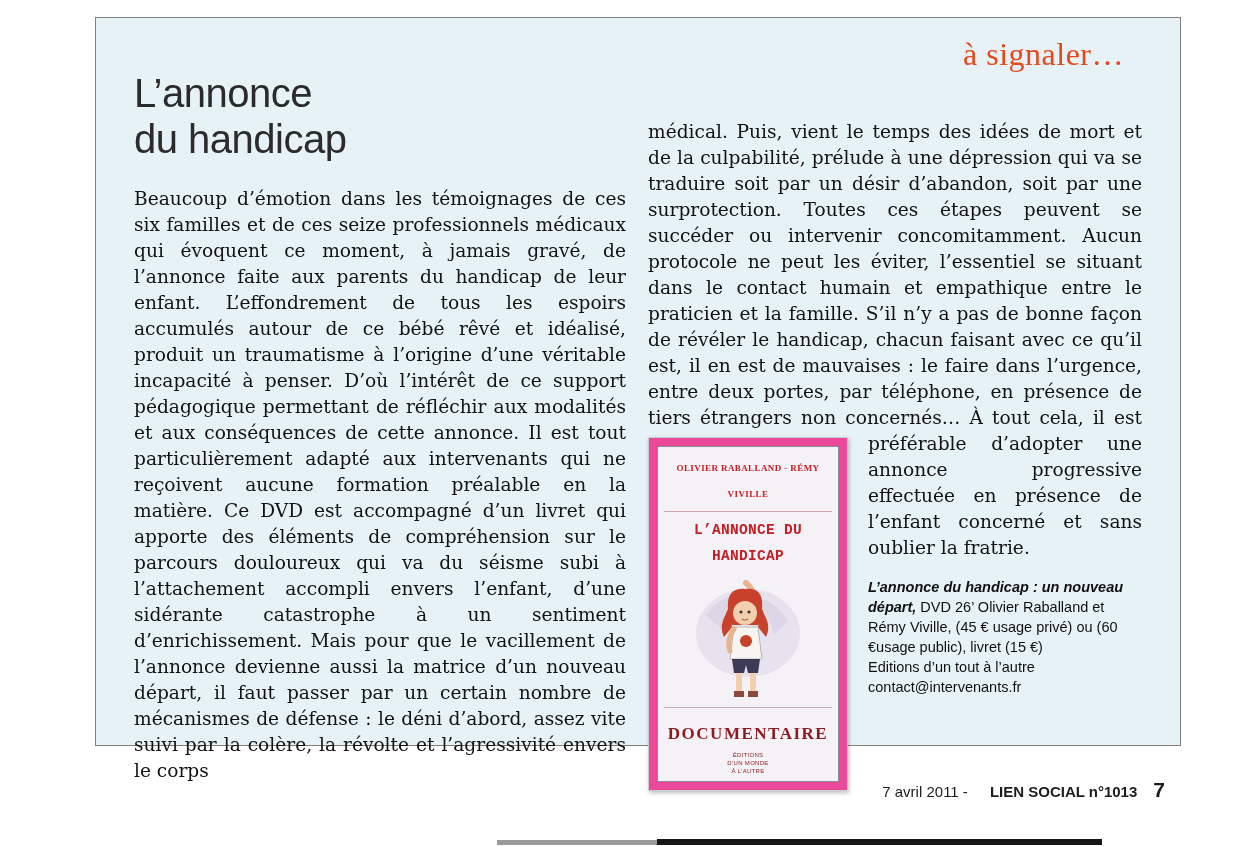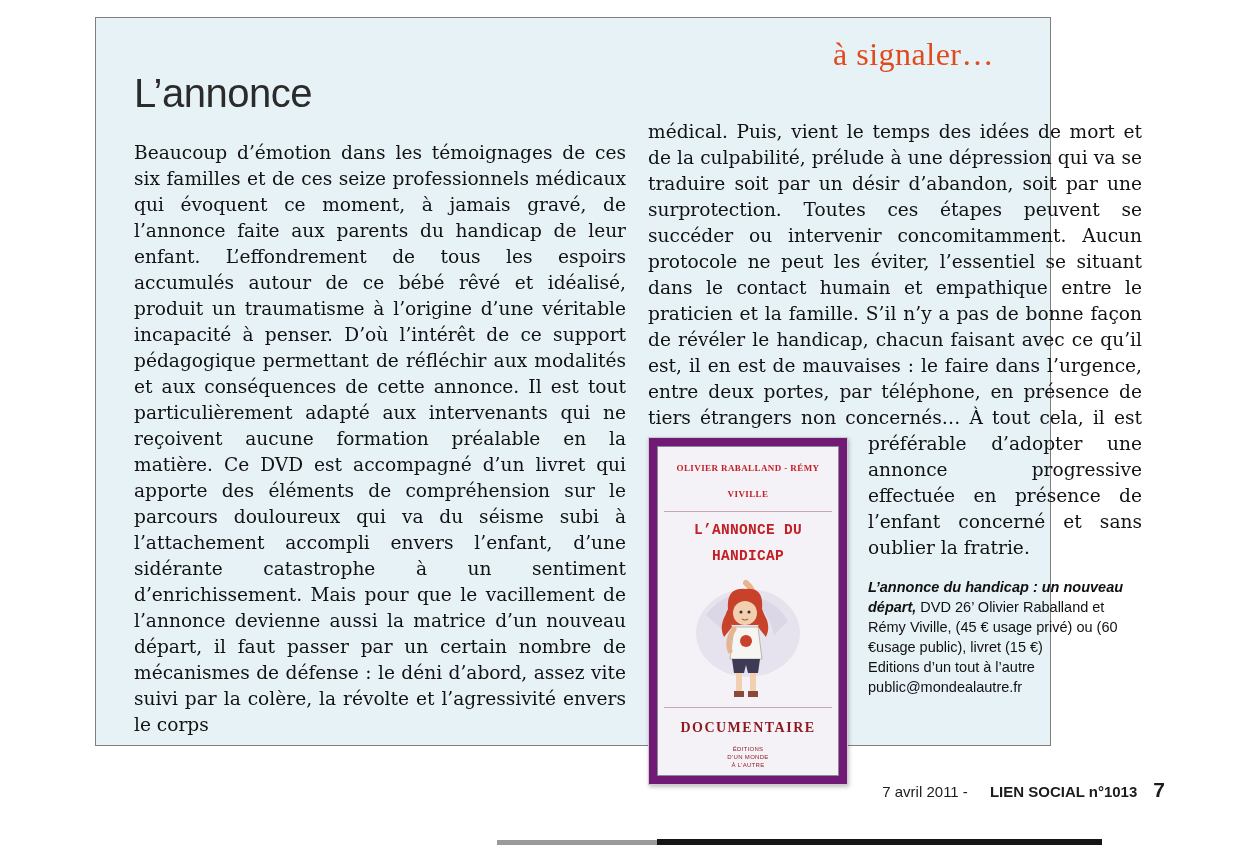"à signaler…" .page-panel { width: 956px -> 1086px }
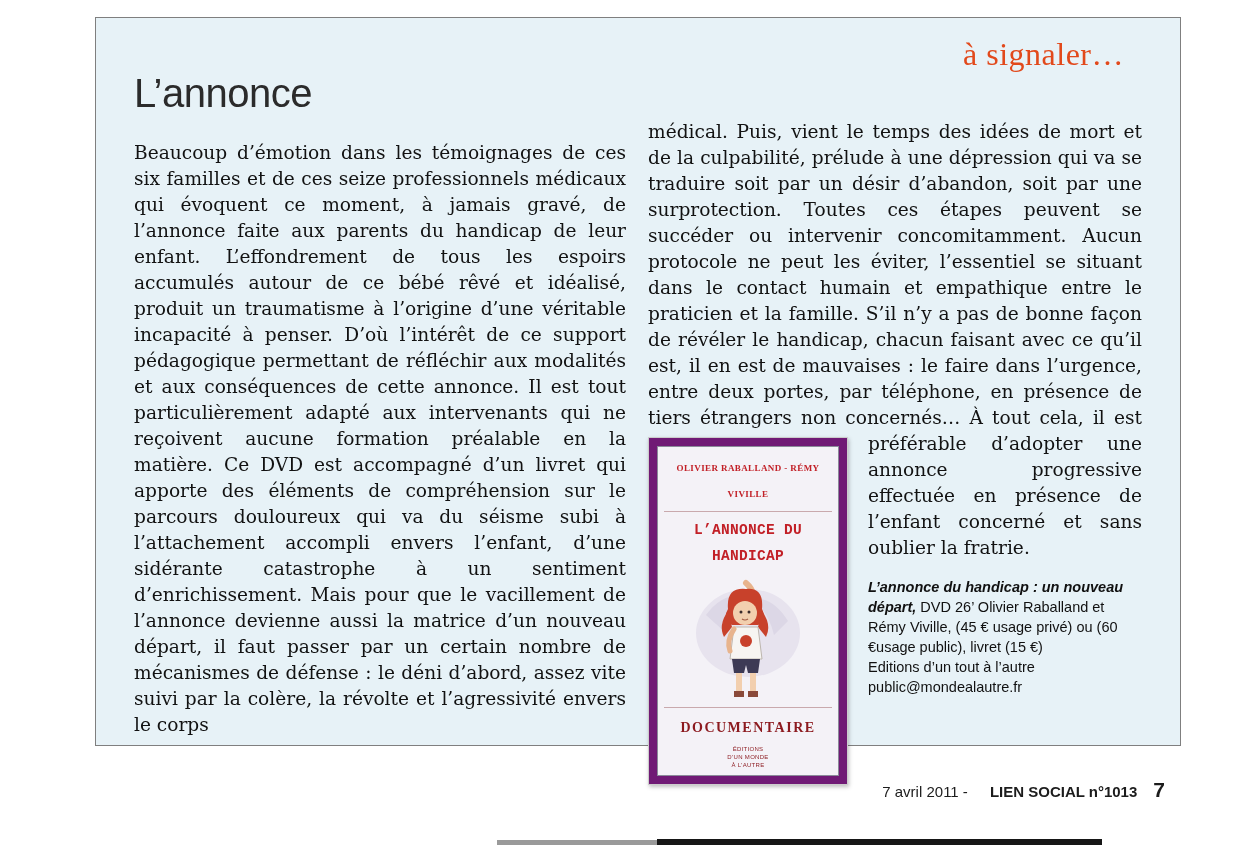"du handicap" span { html: none -> <span>du handicap</span> }
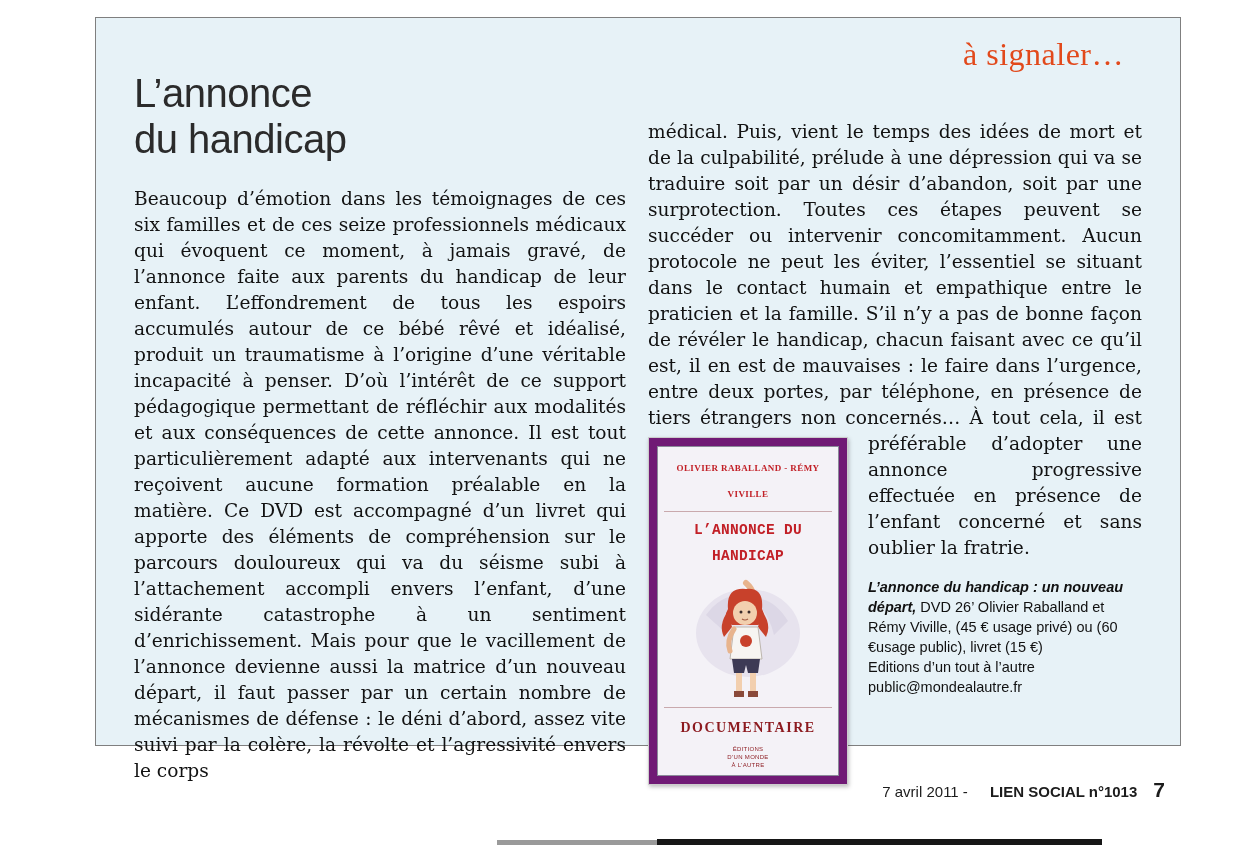"OLIVIER RABALLAND - RÉMY VIVILLE" .dvd-float { background: #701a75 -> #ec4899 }
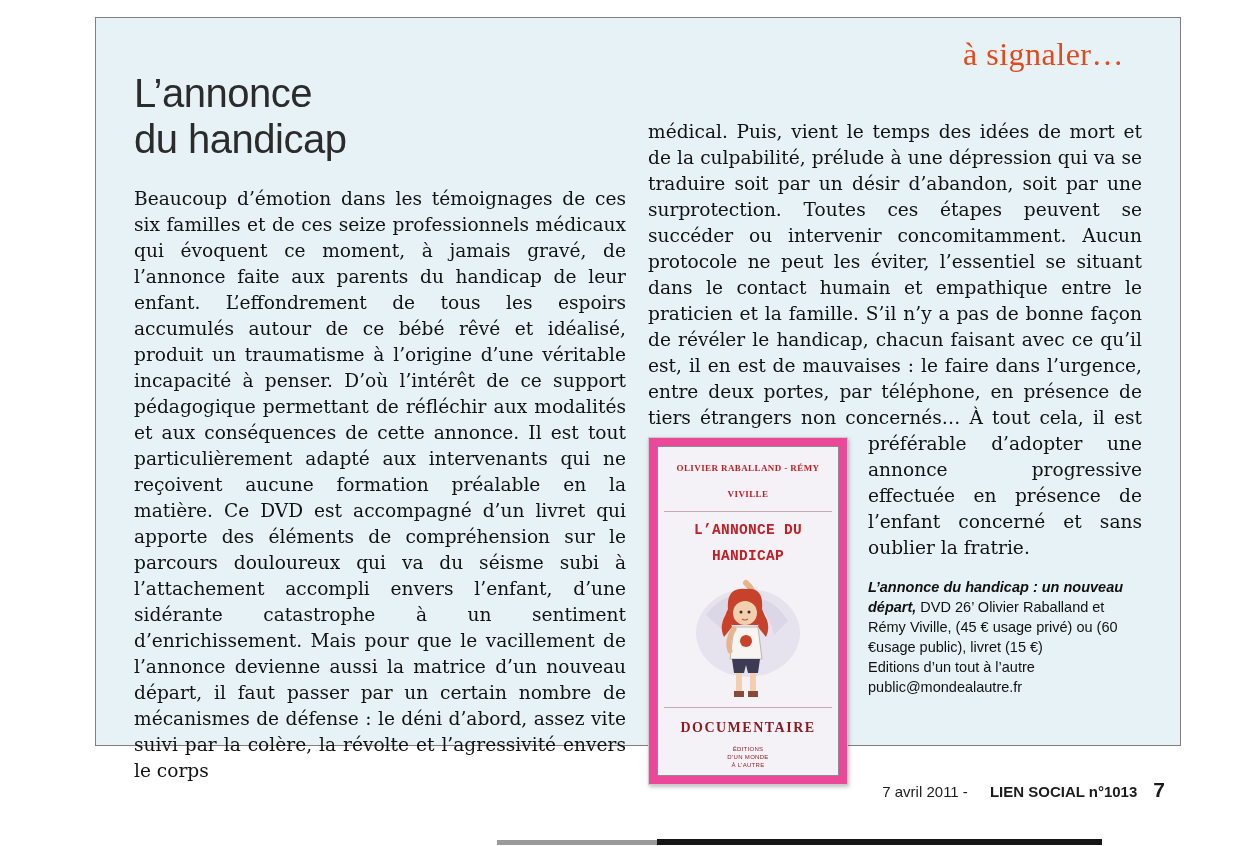"public@mondealautre.fr" span { text: public@mondealautre.fr -> contact@intervenants.fr }
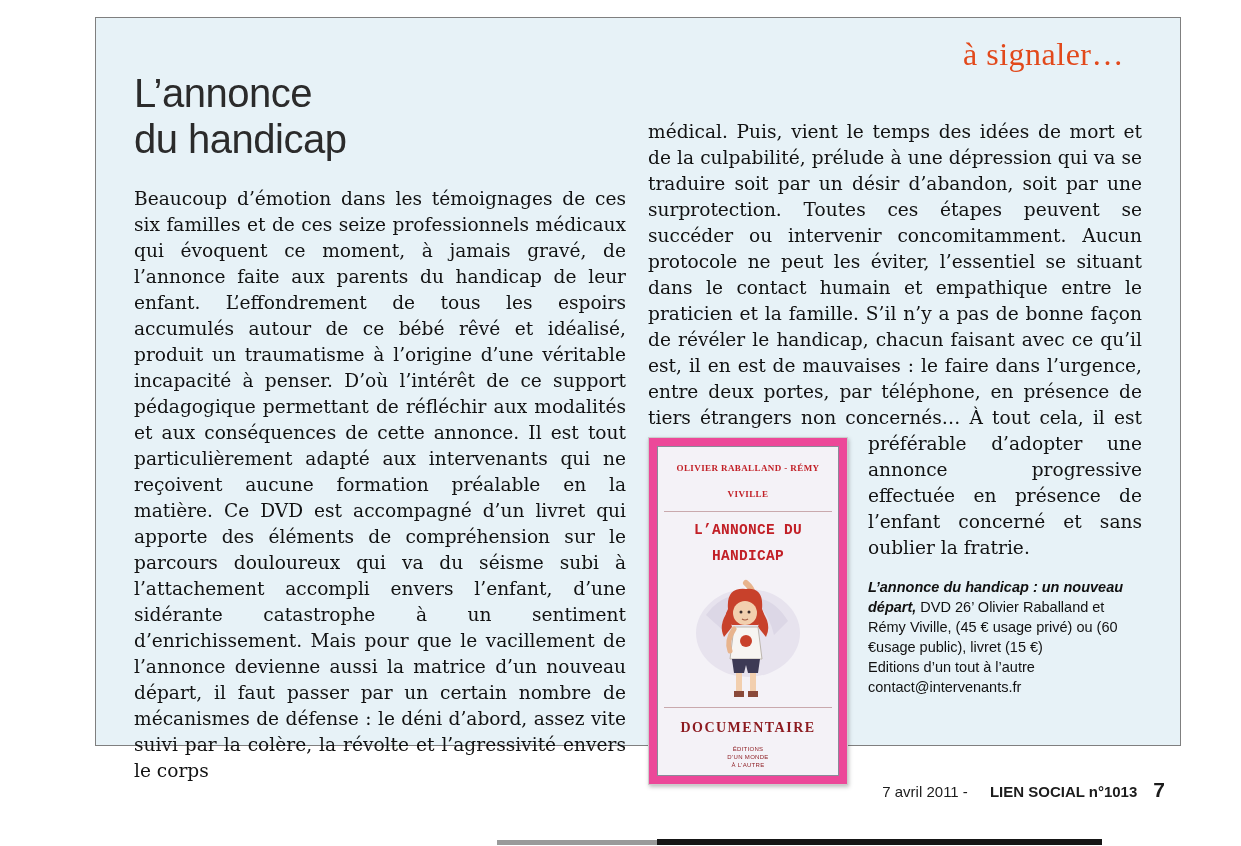"DOCUMENTAIRE" .dvd-genre { font-size: 14px -> 17px; padding-top: 7px -> 13px }
